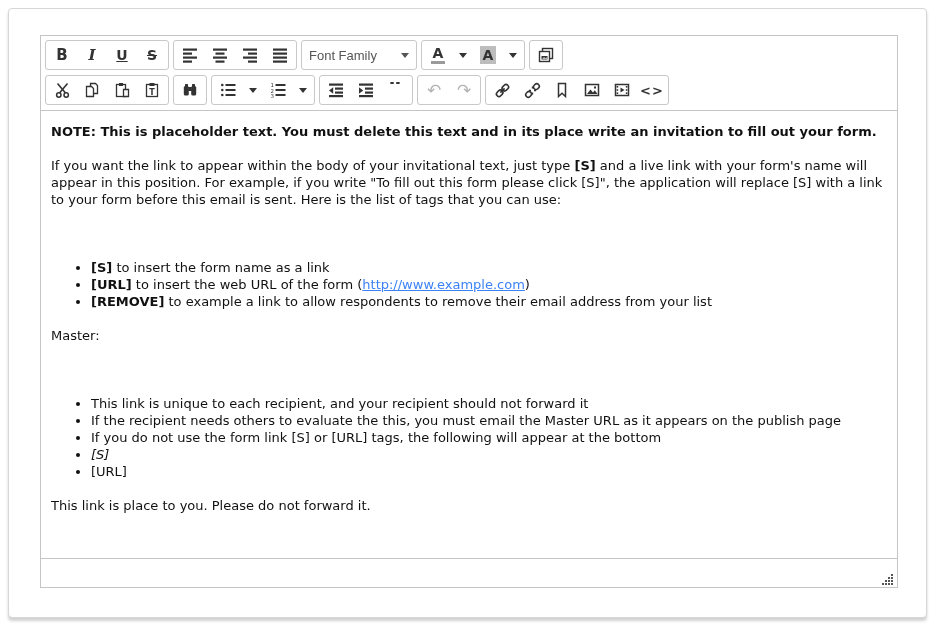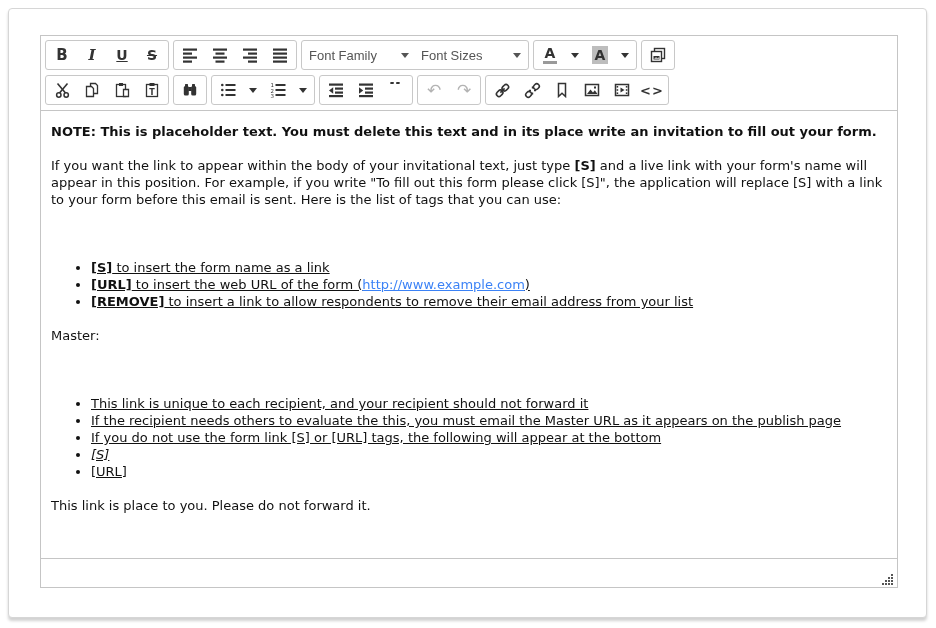"Font Sizes" button.select-btn { html: <button> <span>Font Sizes</span> <span></span> </button> -> none }
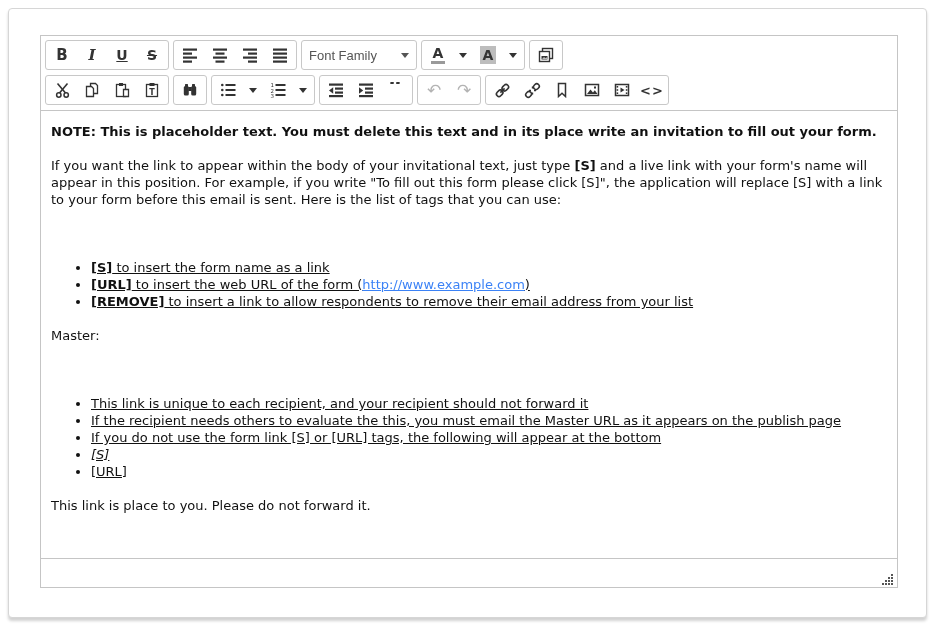"[S] to insert the form" .content-area li { text-decoration: underline -> none }
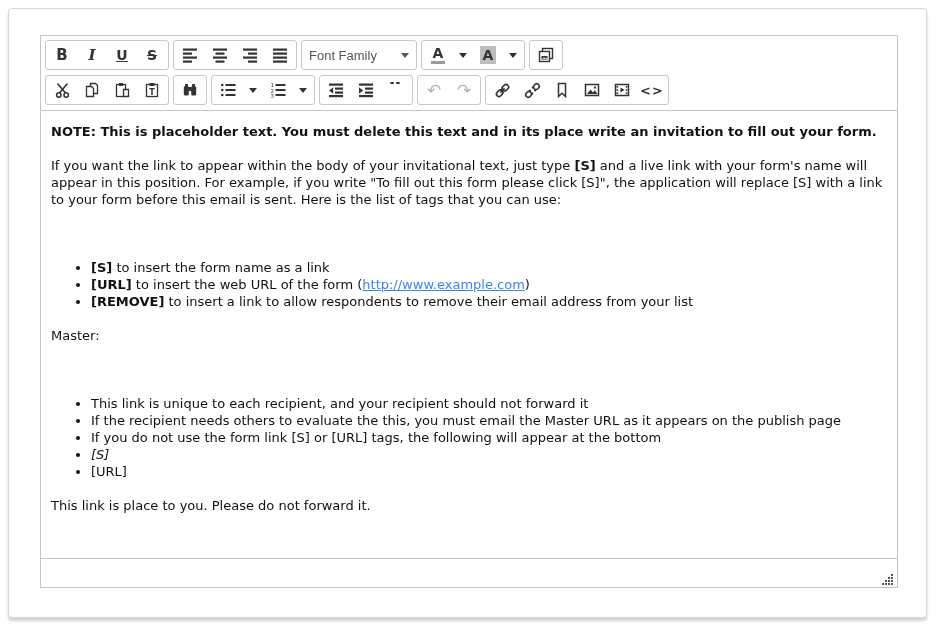"to insert a link to" span { text: insert -> example }
